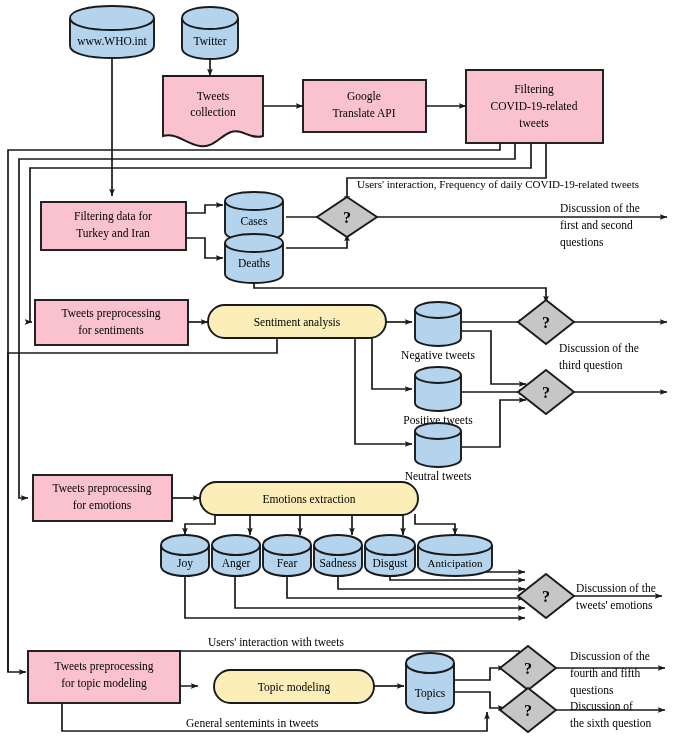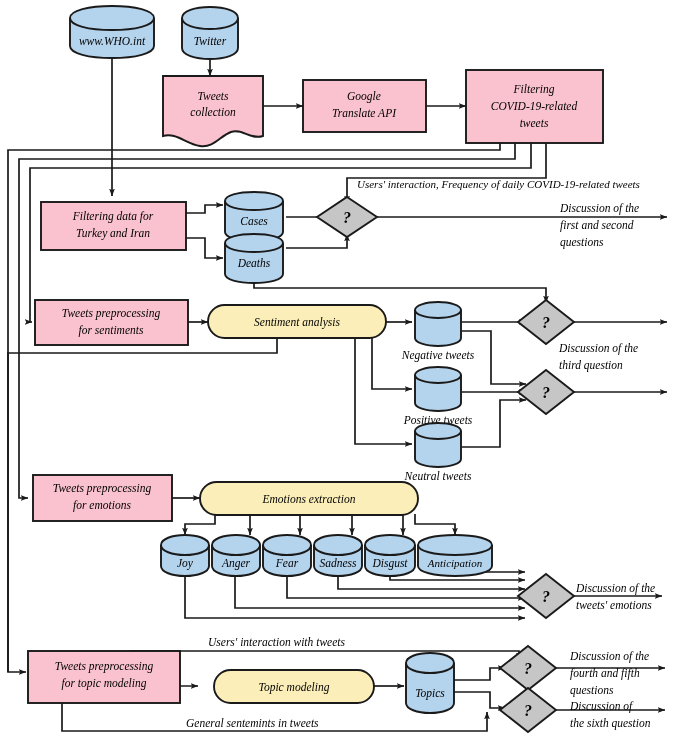"www.WHO.int" #root { font-style: italic -> none }
